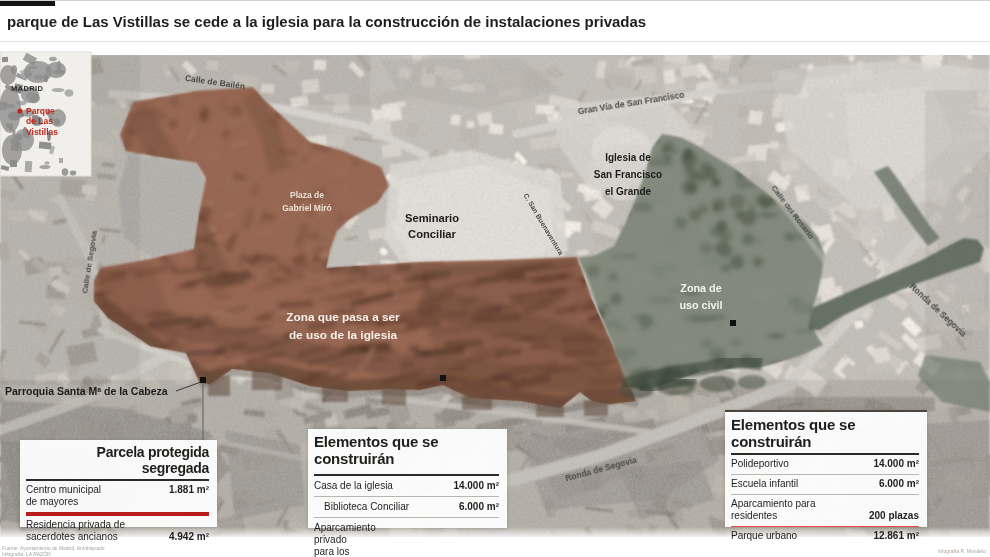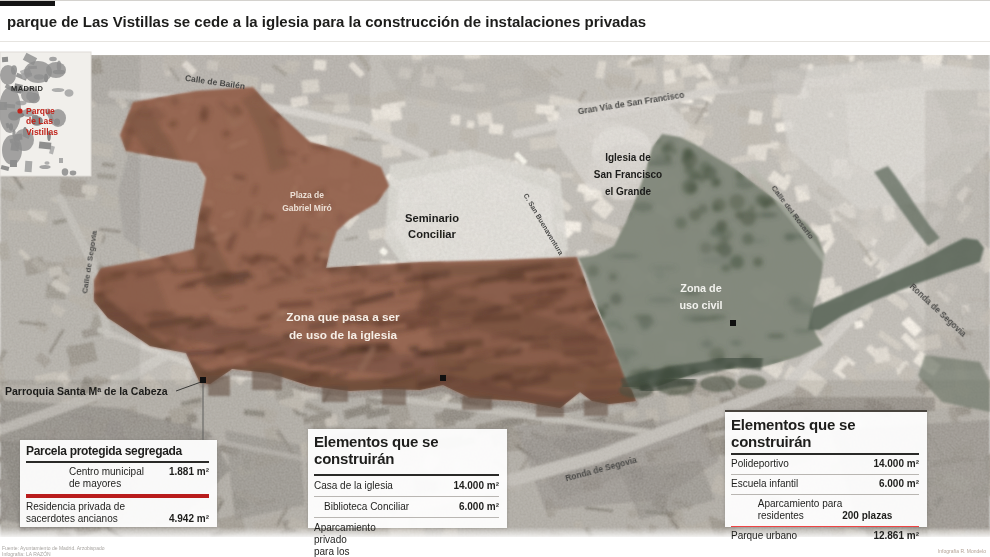"Parcela protegida segregada" .b1 h3 { font-size: 12px -> 14px; text-align: none -> right }
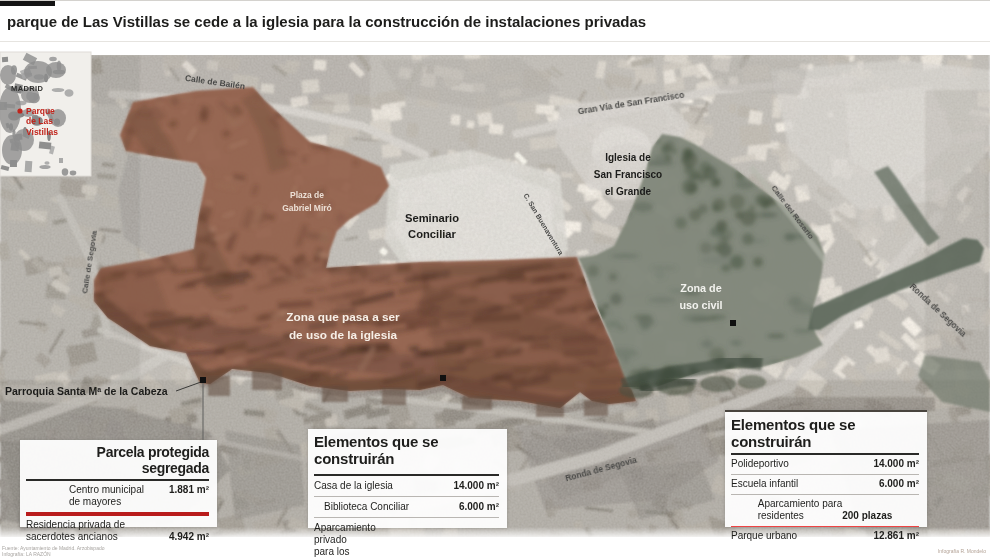"Centro municipal" div.row { gap: 25px -> none; justify-content: flex-end -> space-between }
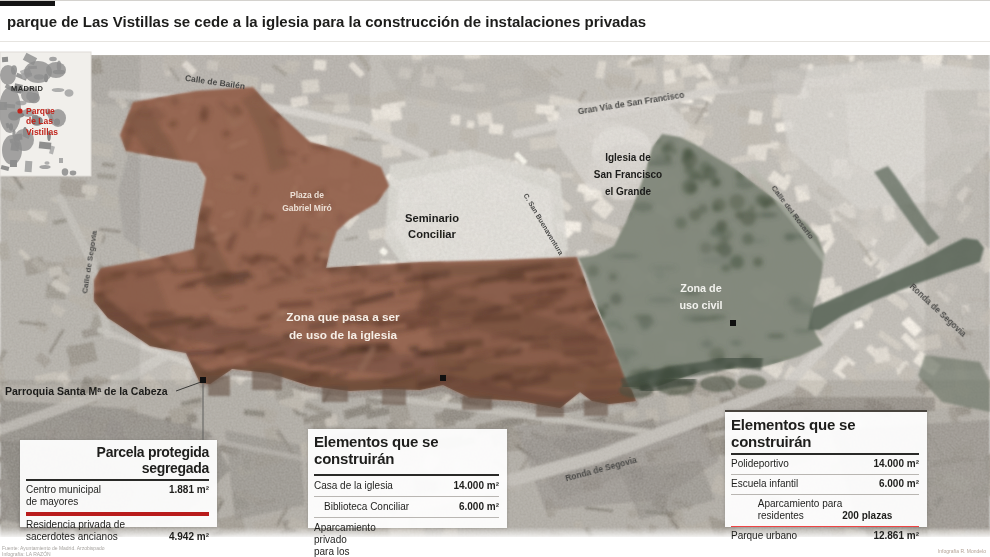"Aparcamiento para" div.row { justify-content: center -> space-between }
